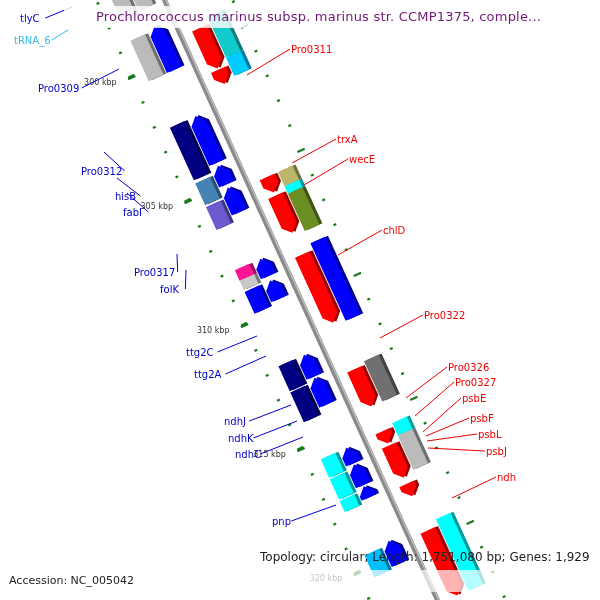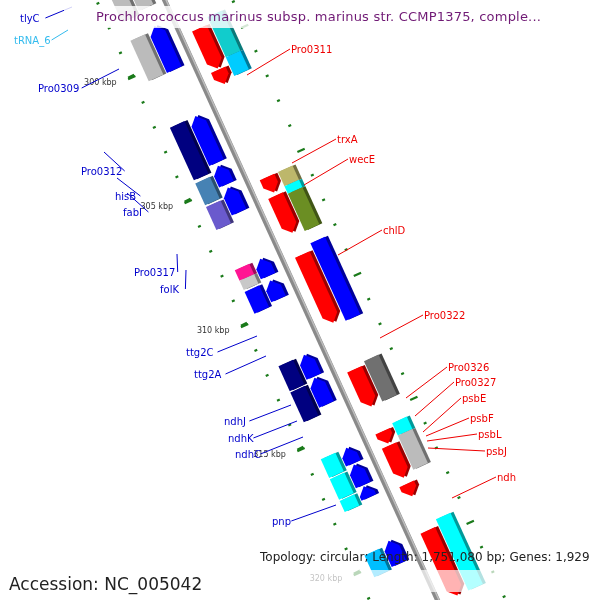"Accession: NC_005042" .acc { font-size: 17px -> 11px }
